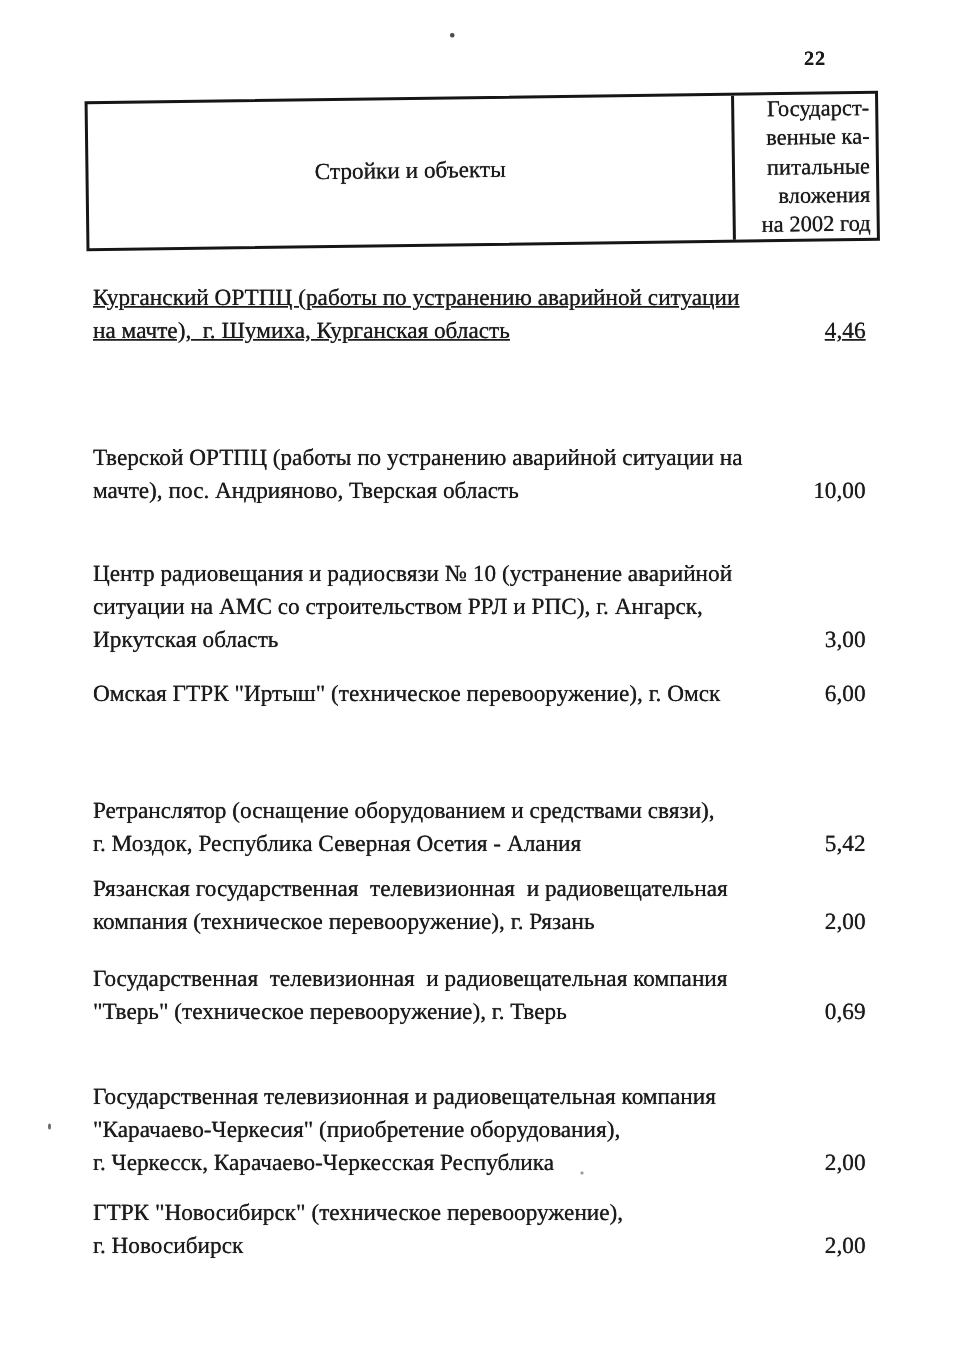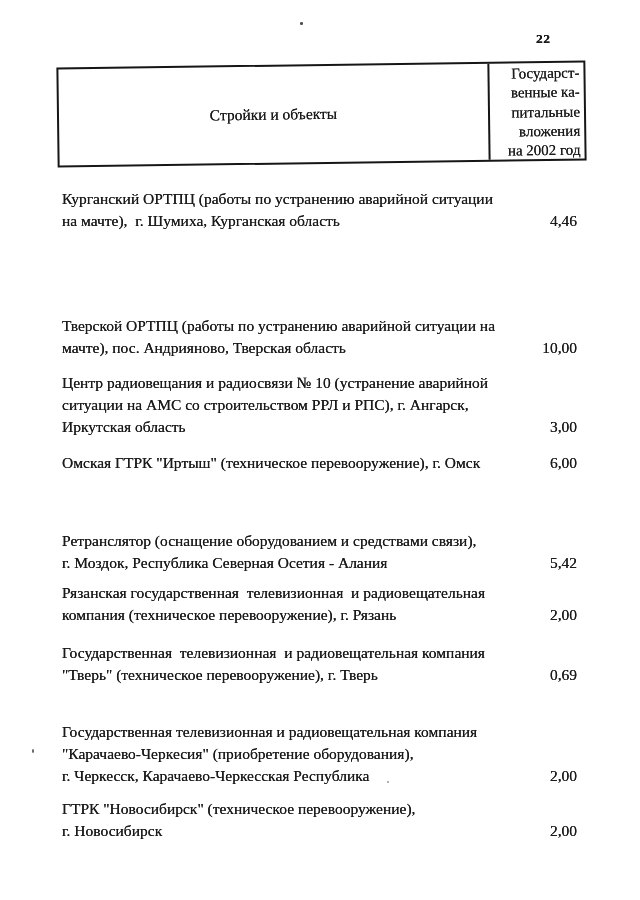"Курганский ОРТПЦ (работы по устранению" .r0 { text-decoration: none -> underline }
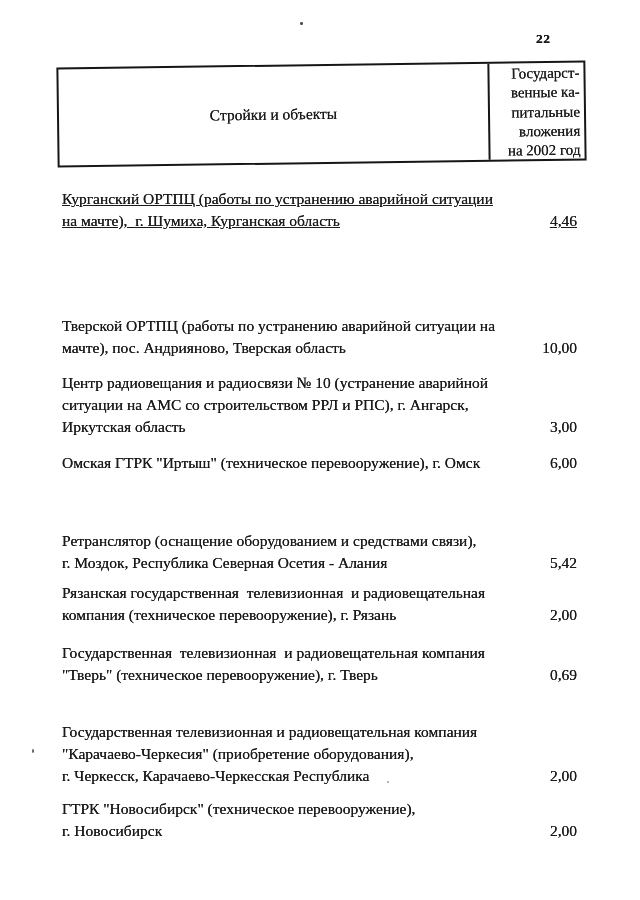"Тверской ОРТПЦ (работы по устранению" .r2 { top: 315px -> 295px }
